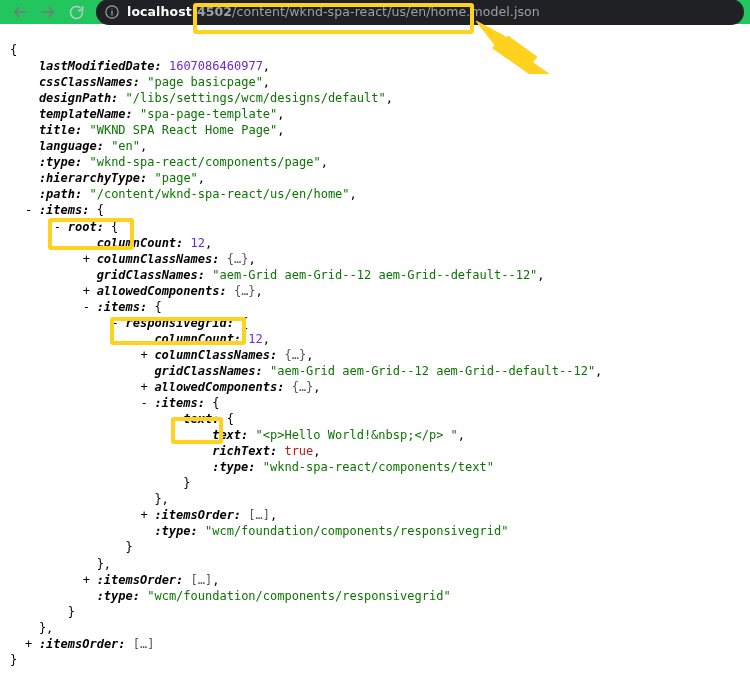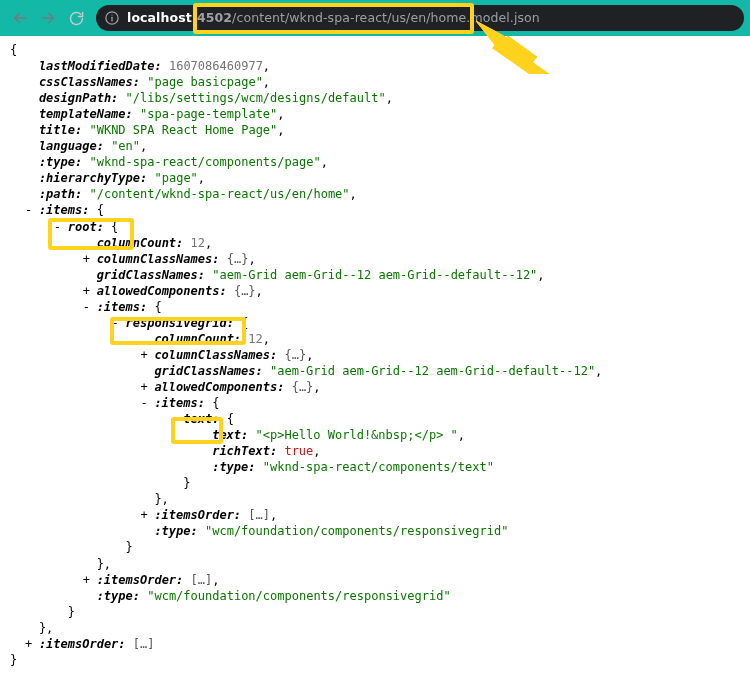"localhost:4502/content/wknd-spa-react/us" #toolbar { background: #14b8a6 -> #22c55e; height: 36px -> 24px }
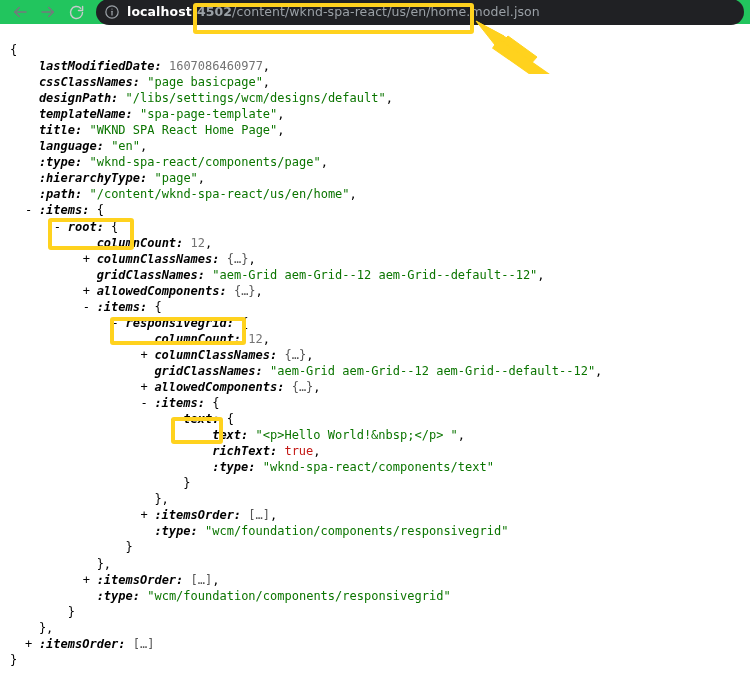"1607086460977" .num { color: #737373 -> #6d28d9 }
